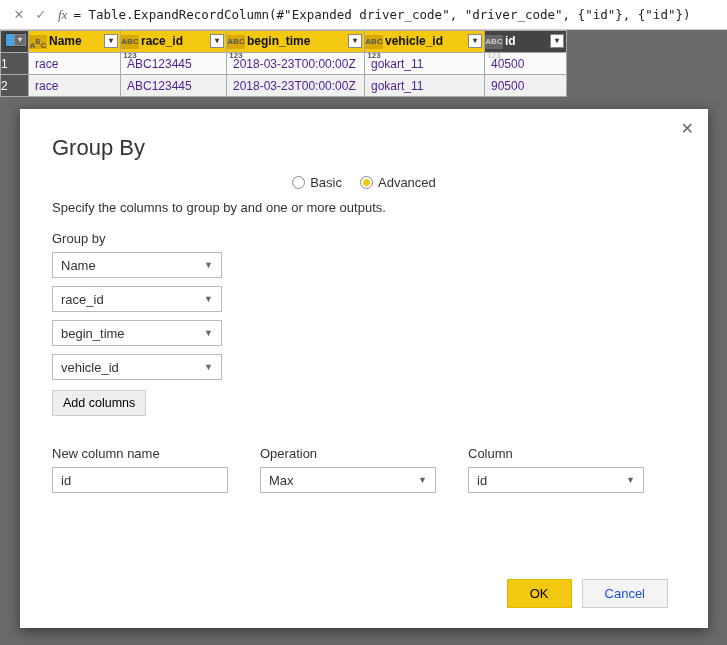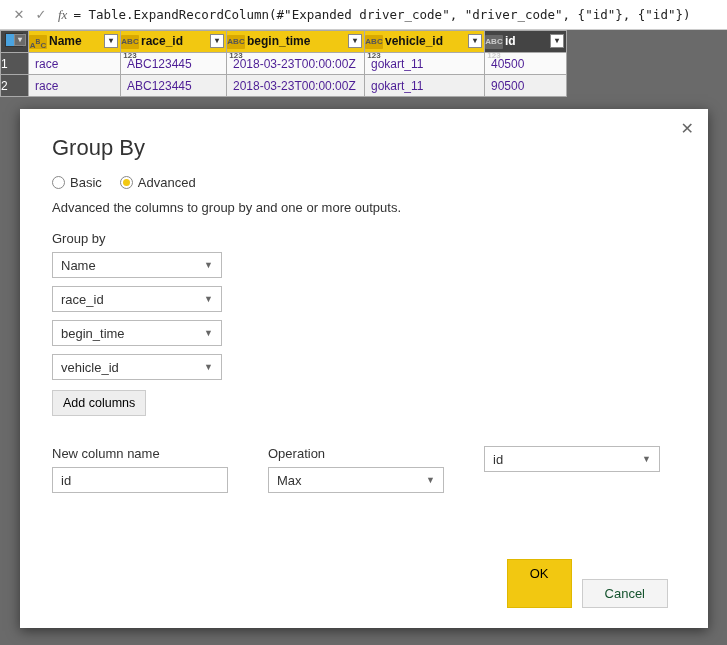"Basic" .radio-row { justify-content: none -> center }
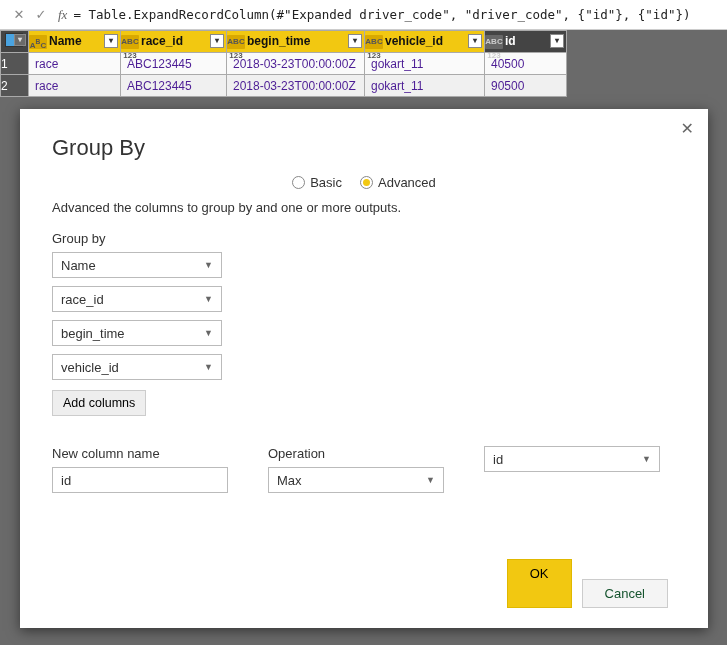"Advanced the columns to group" div.desc { text: Advanced -> Specify }
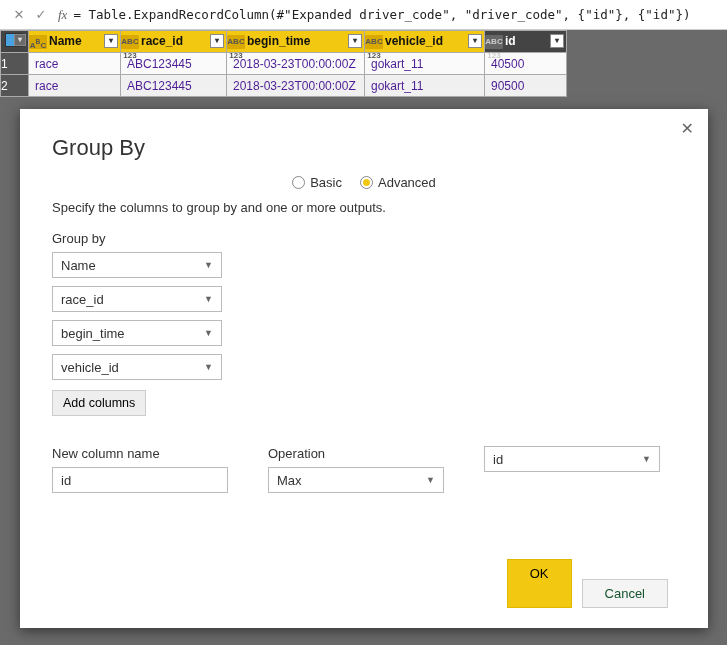"New column name" .agg-row { gap: 40px -> 32px }
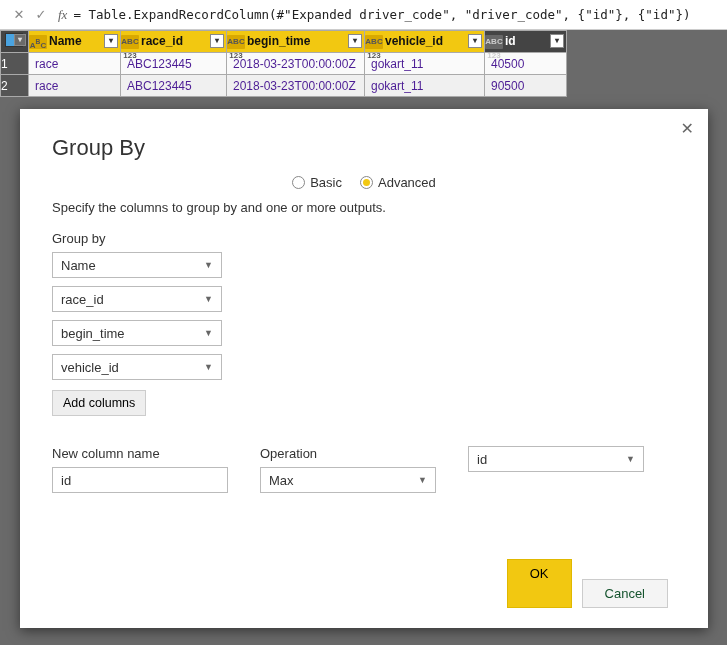"Column" div.section-label { html: none -> <div>Column</div> }
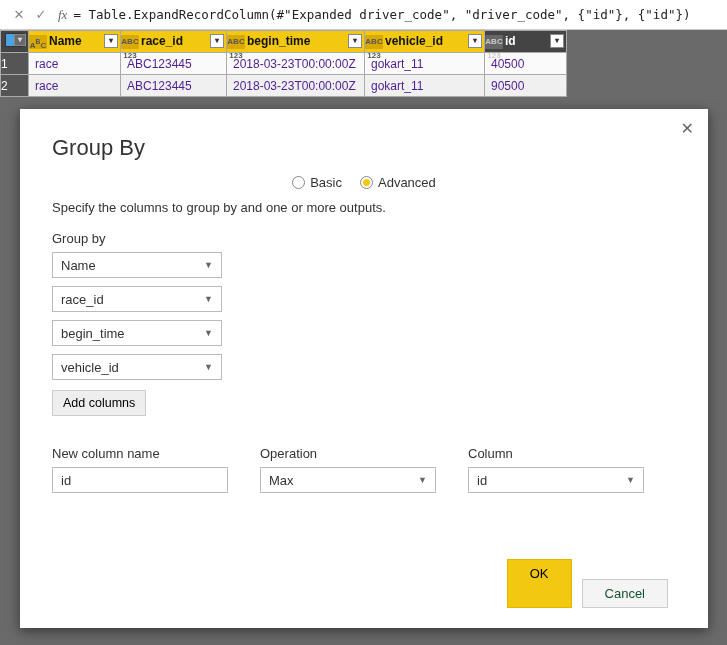"Cancel" .btn.secondary { color: #14532d -> #1d4ed8; margin-top: 20px -> none }
